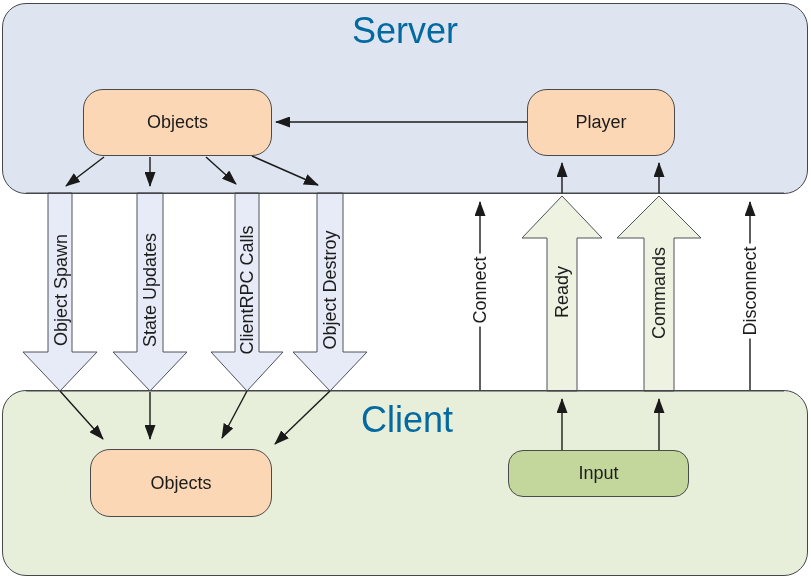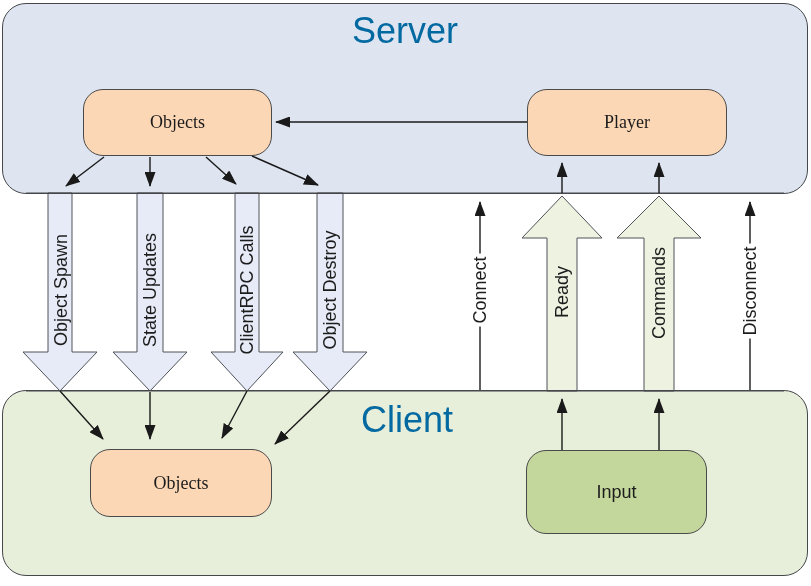"Objects" .node.orange { font-family: Liberation Serif, serif -> none }
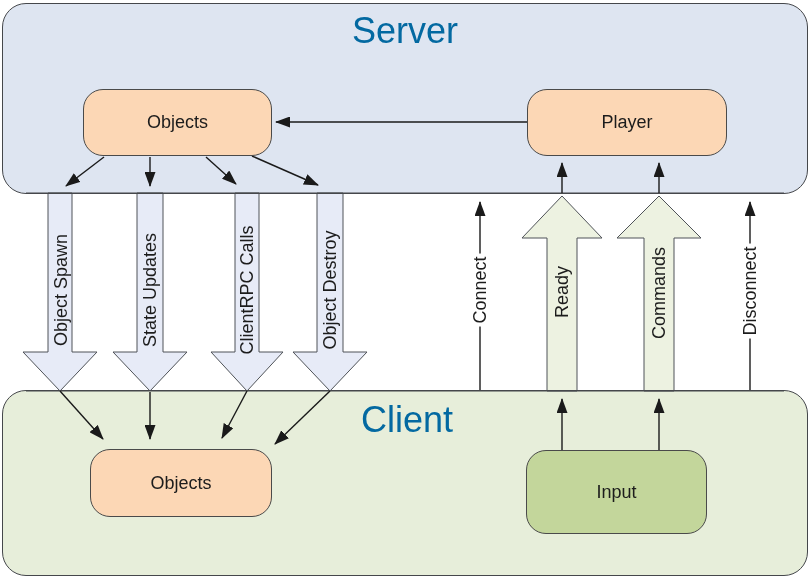"Player" #node-player { width: 200px -> 148px }
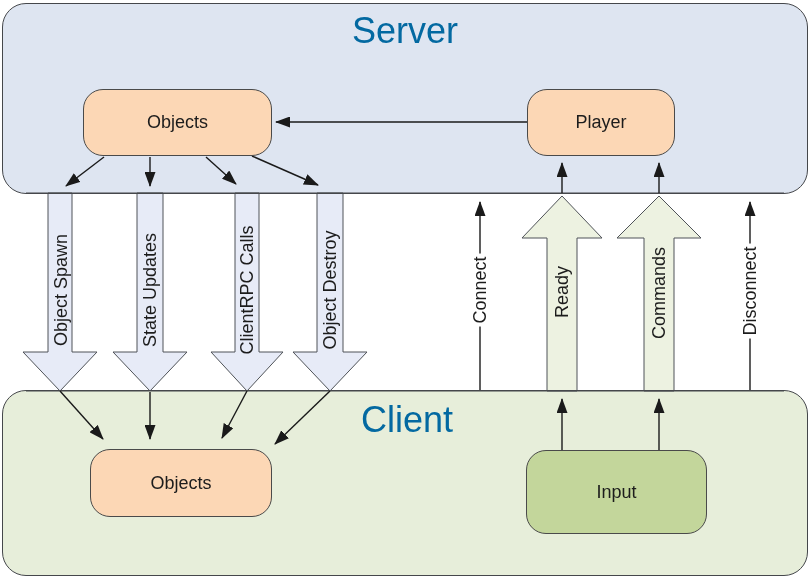"Input" #node-input { border-radius: none -> 15px; height: 84px -> 47px; left: 526px -> 508px }
